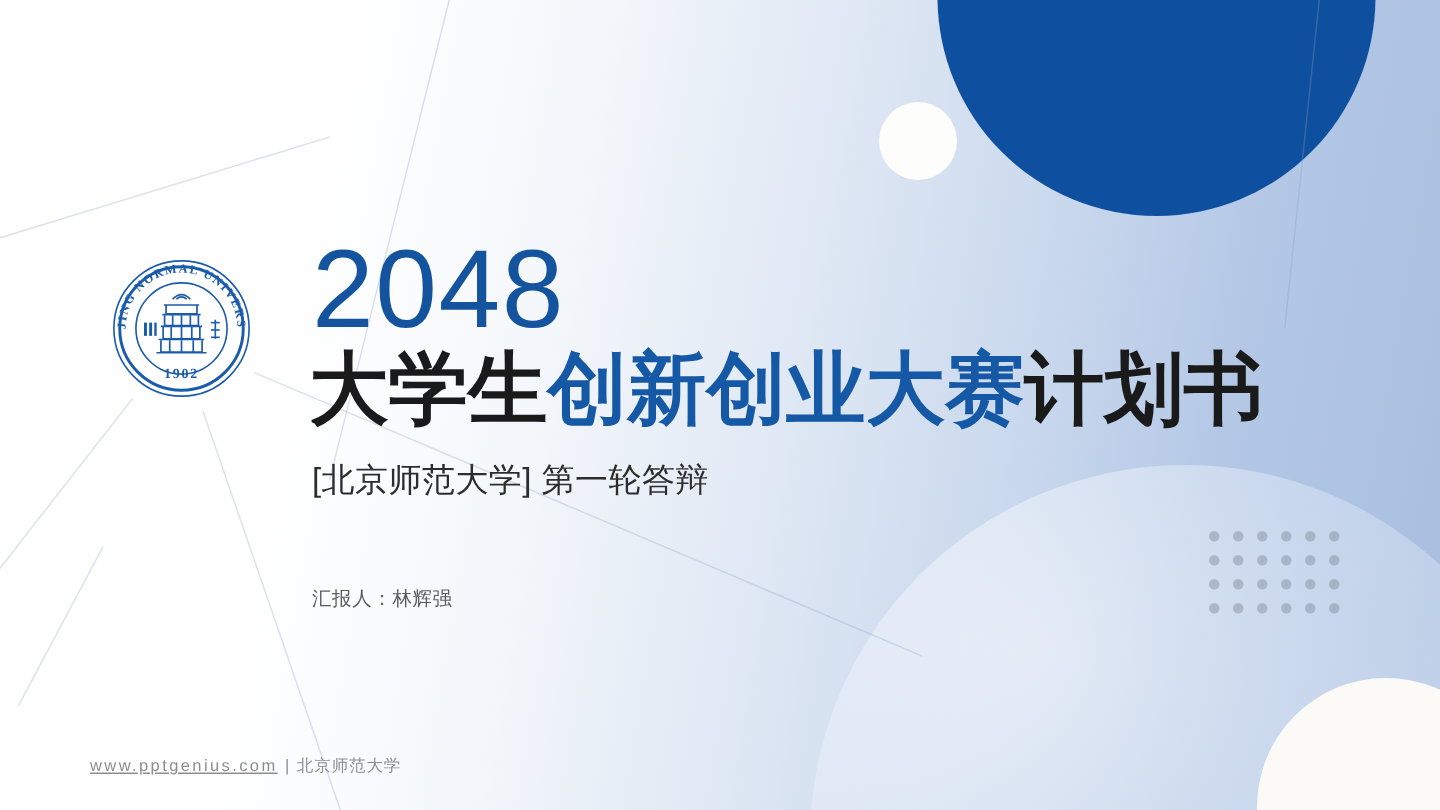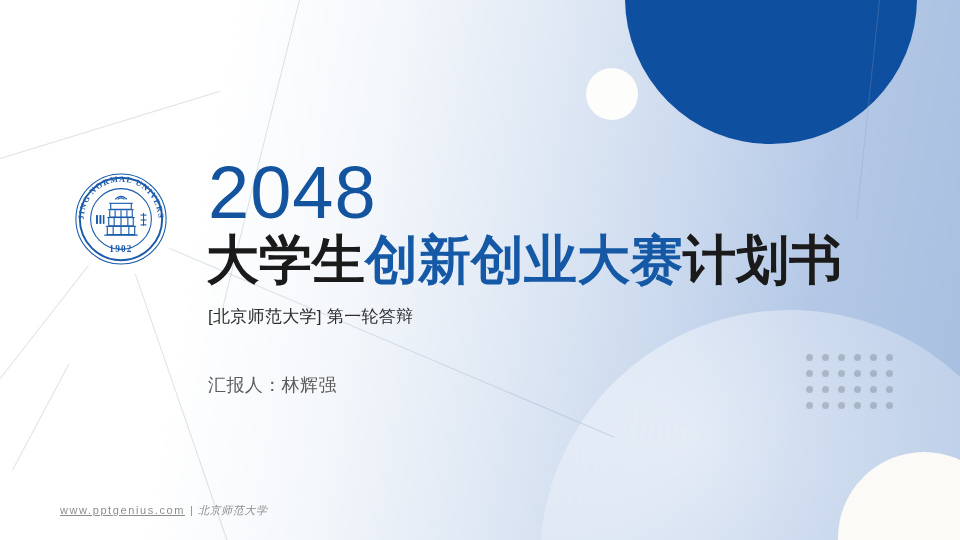"[北京师范大学] 第一轮答辩" .subtitle { font-size: 17px -> 22px }
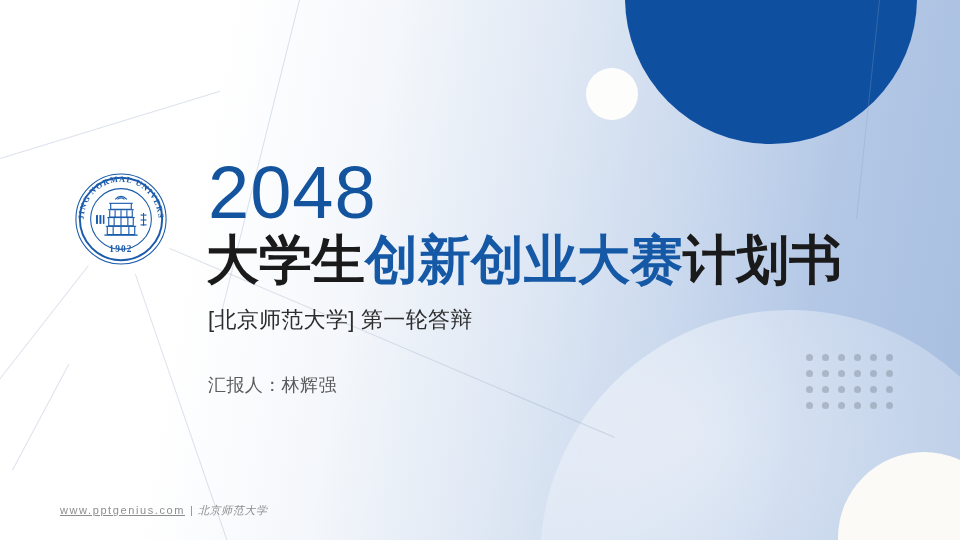"汇报人：林辉强" .meta { font-size: 18px -> 13px; top: 370px -> 388px }
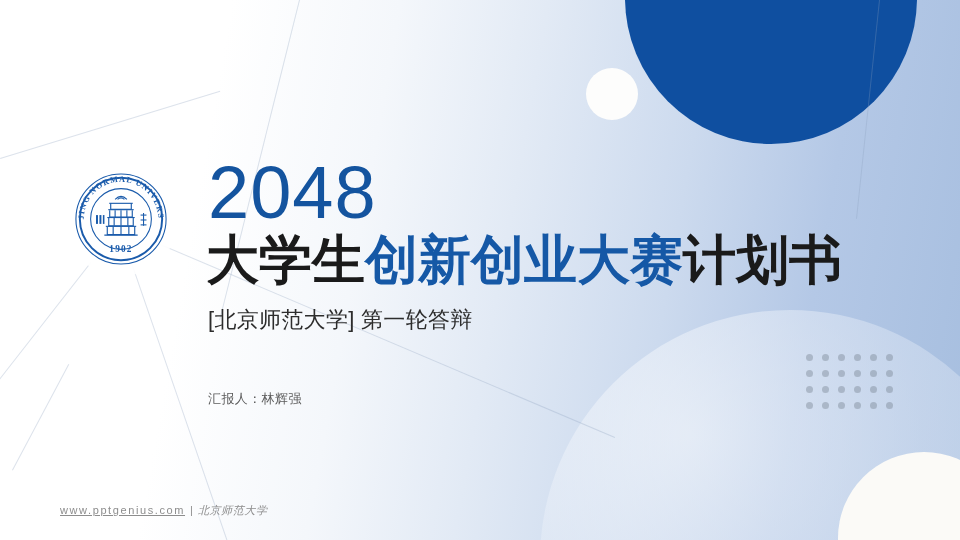"北京师范大学" .footer .org { font-style: italic -> none }
